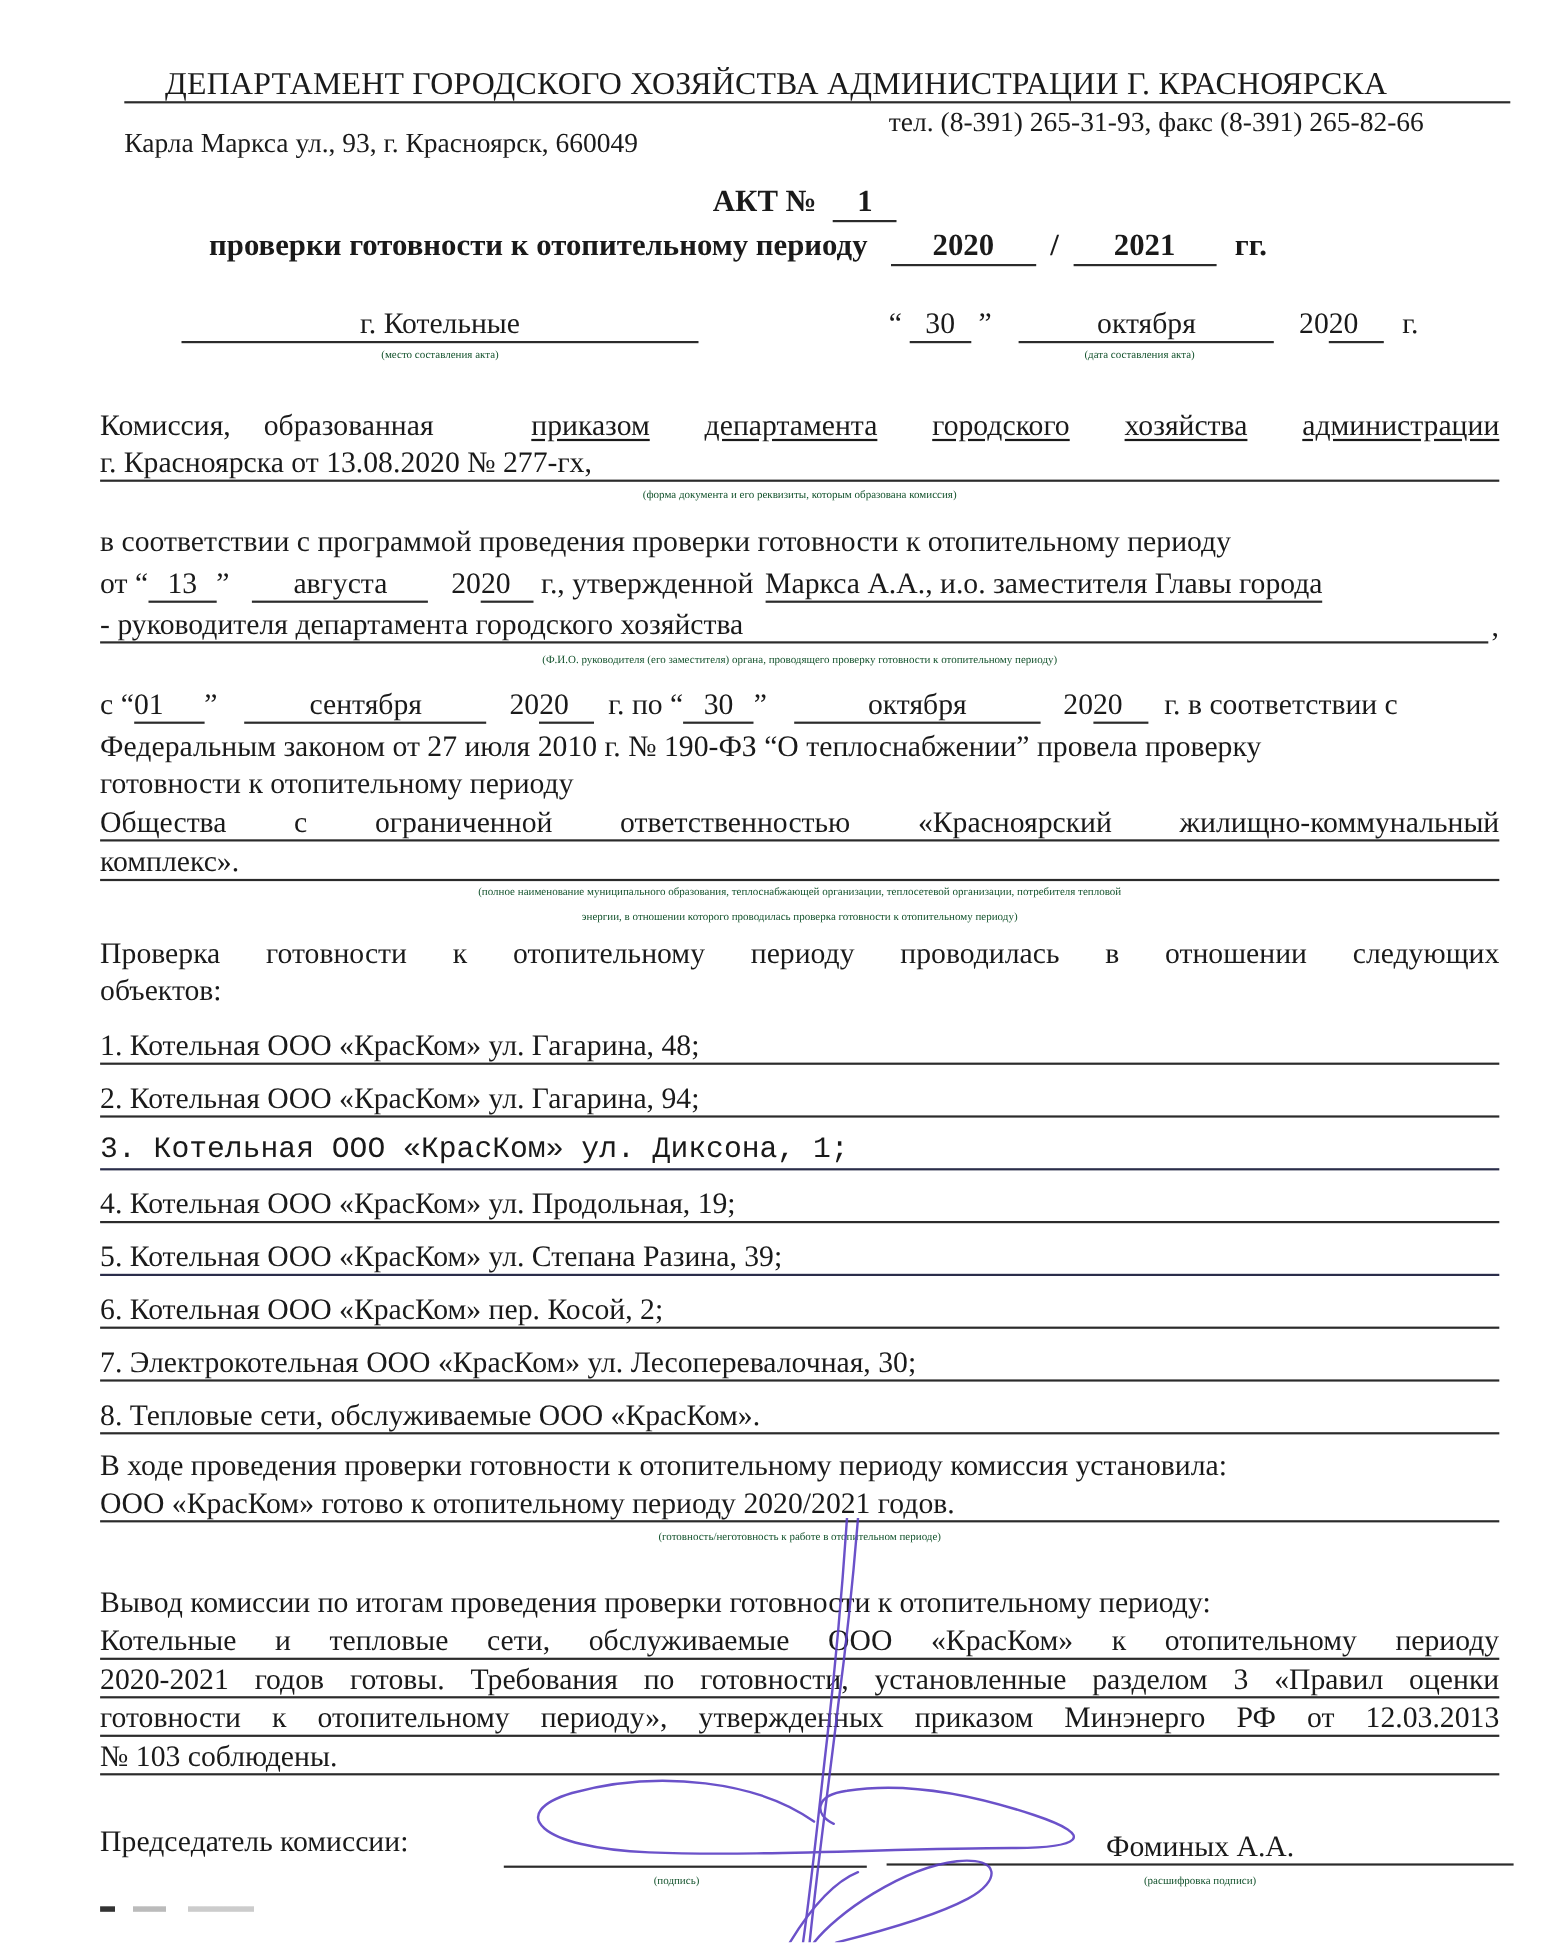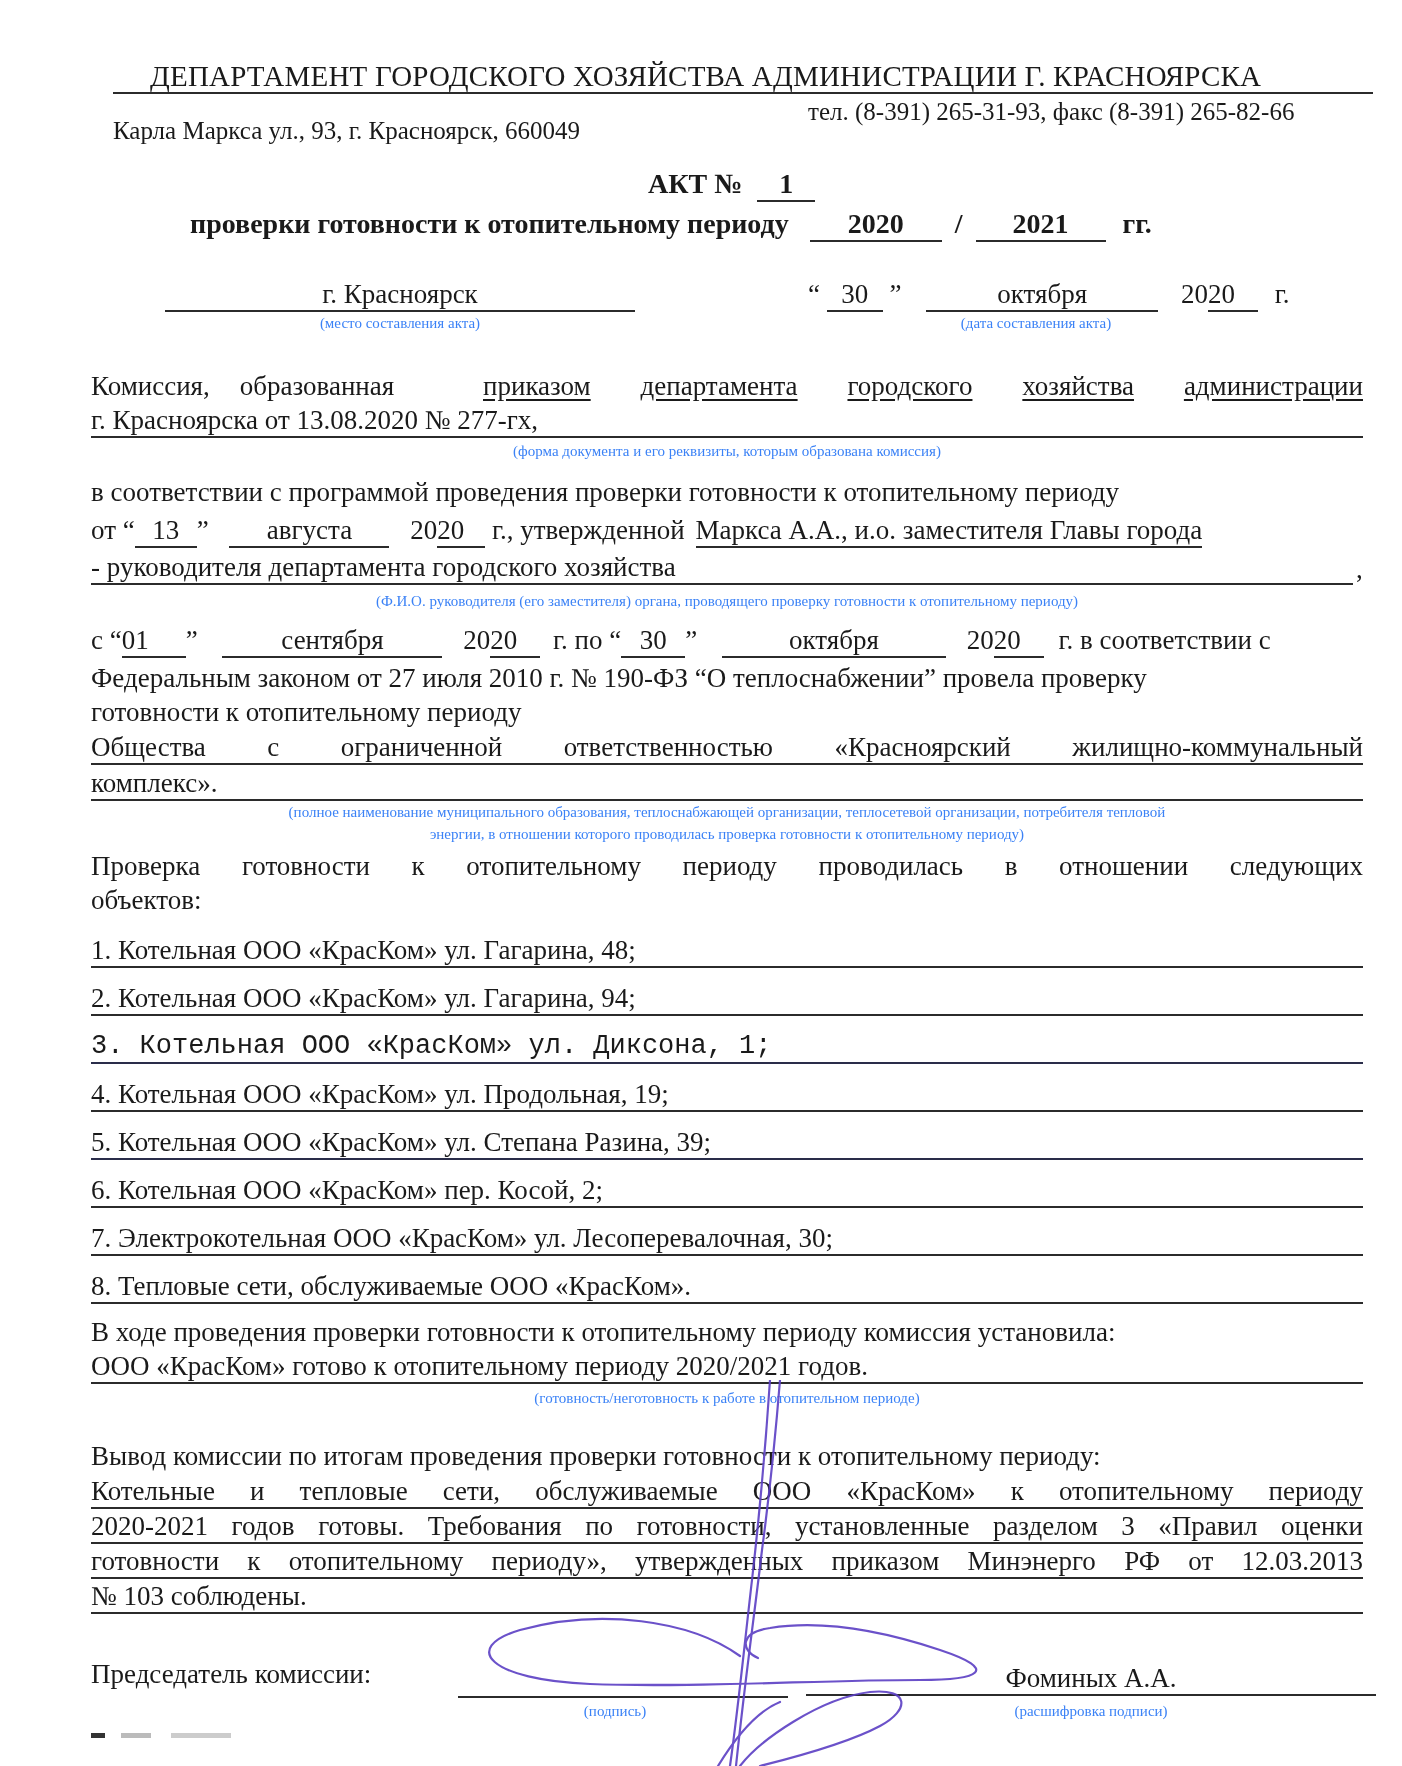"г. Красноярск" div.fill { text: Красноярск -> Котельные }
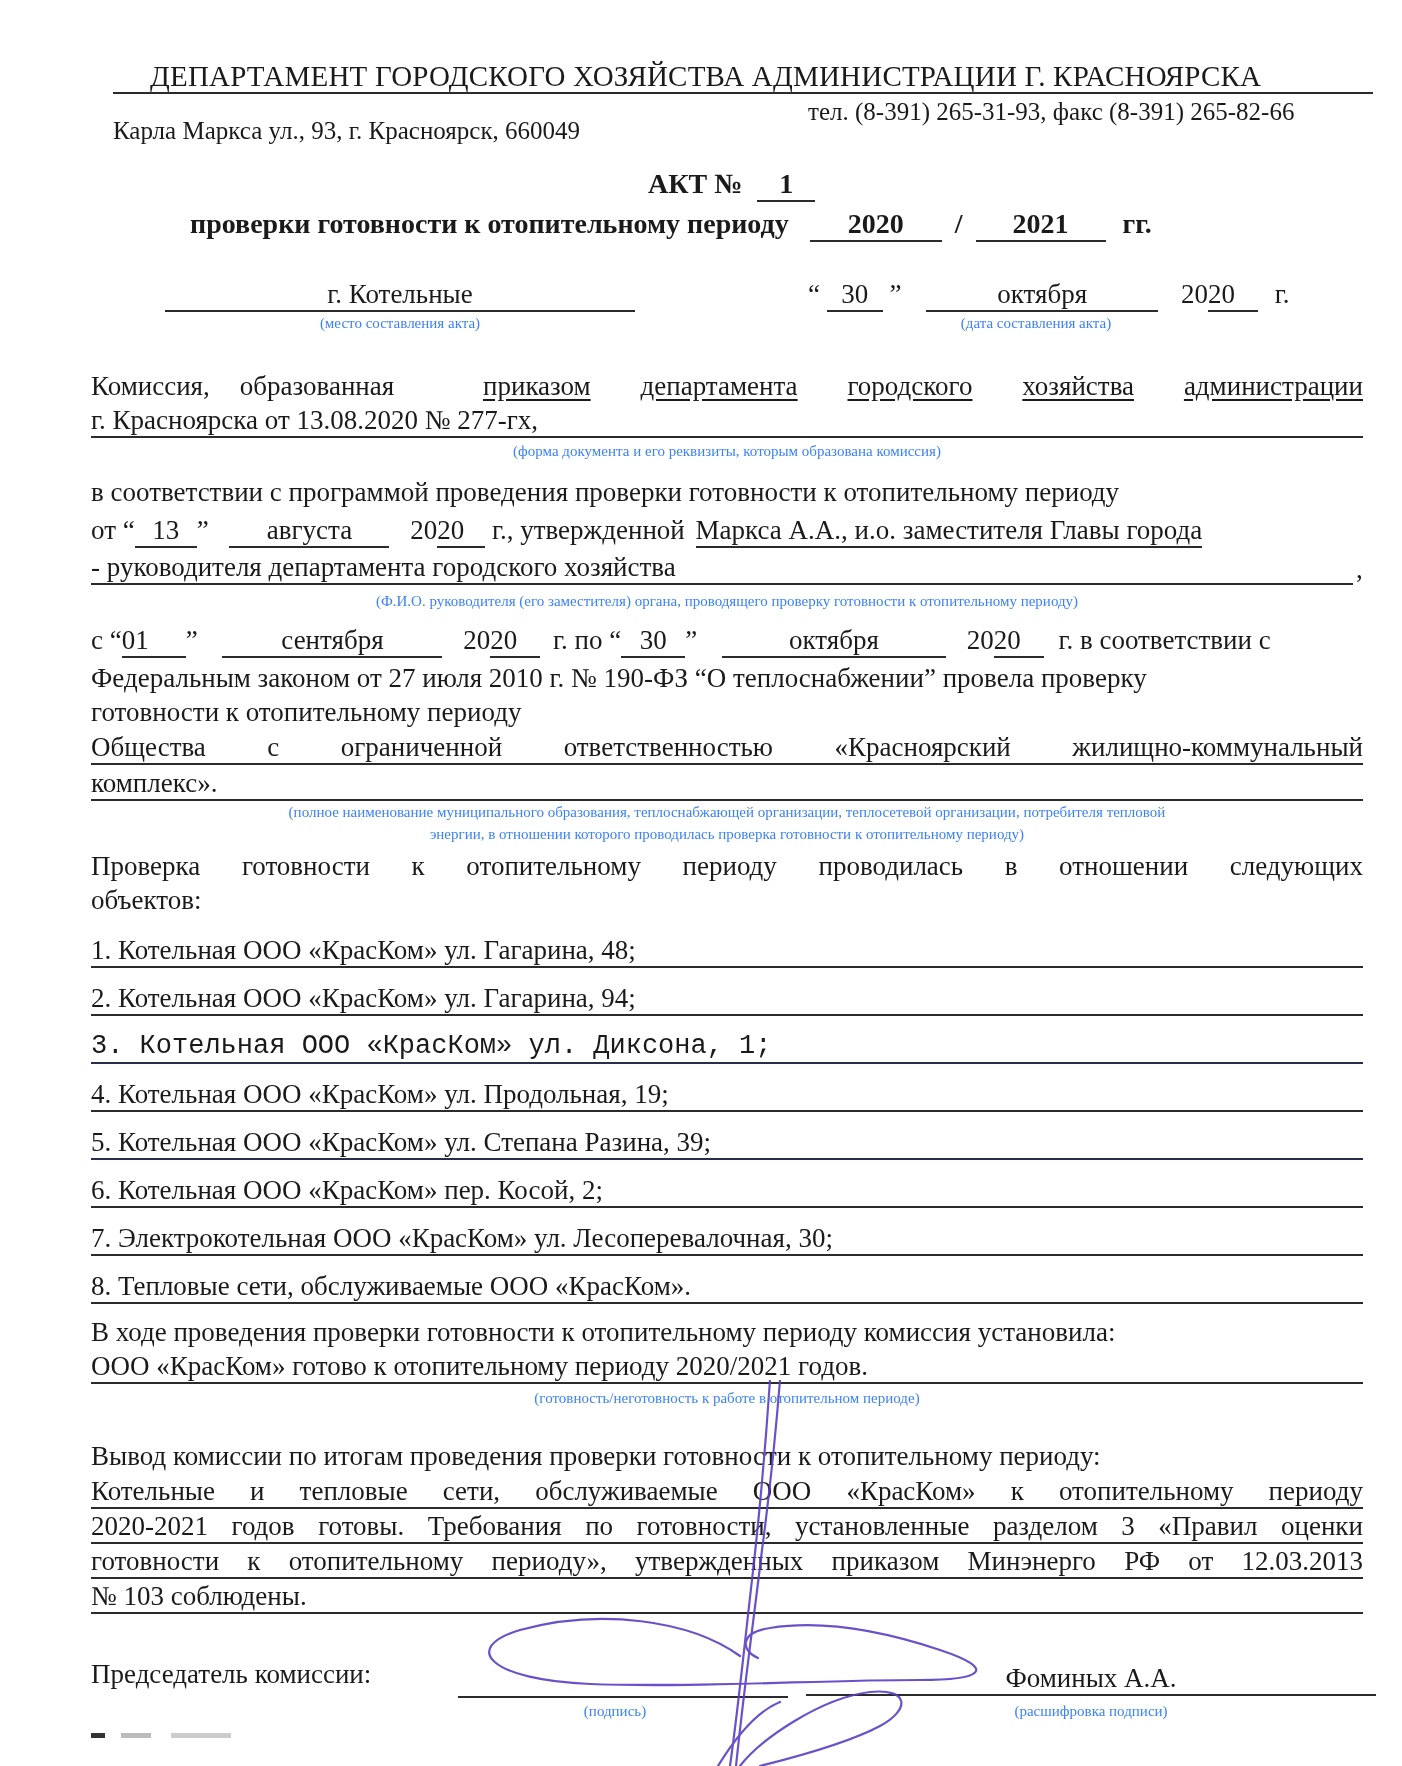"(место составления акта)" .cap { color: #3b82f6 -> #14532d; font-size: 15px -> 10px }
